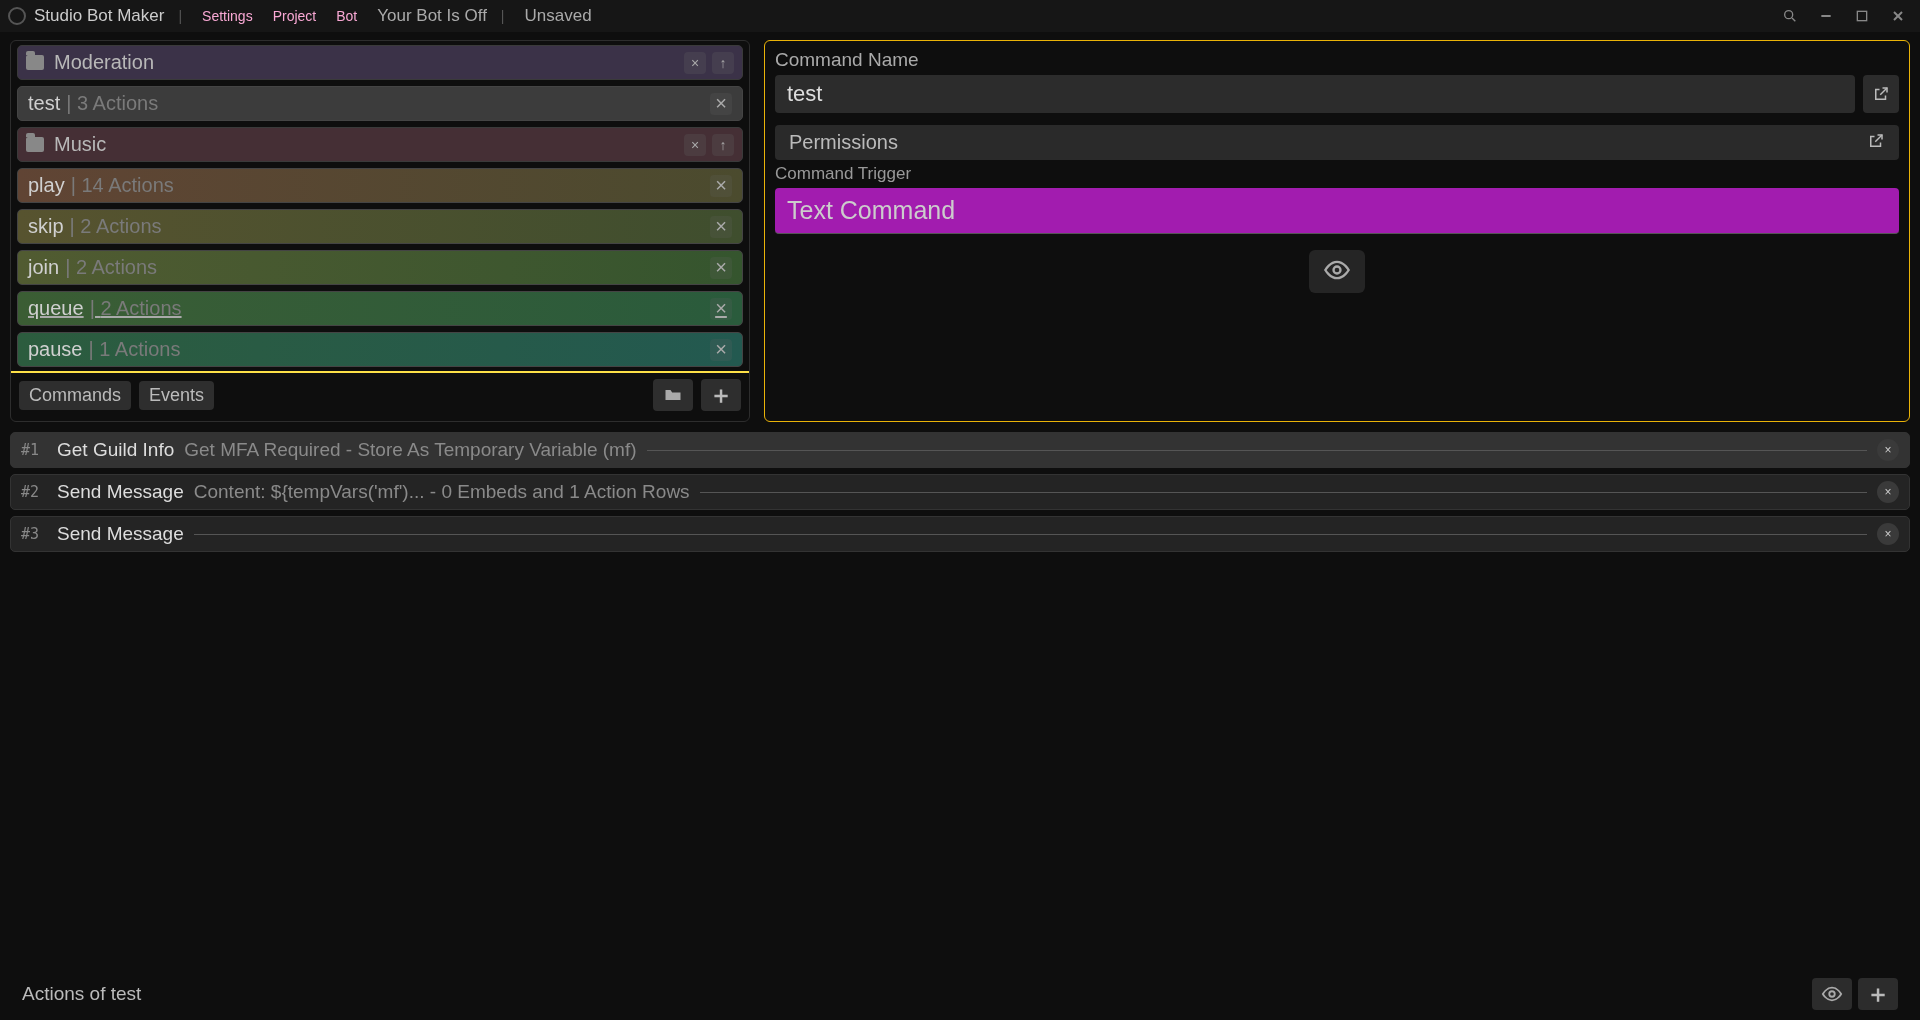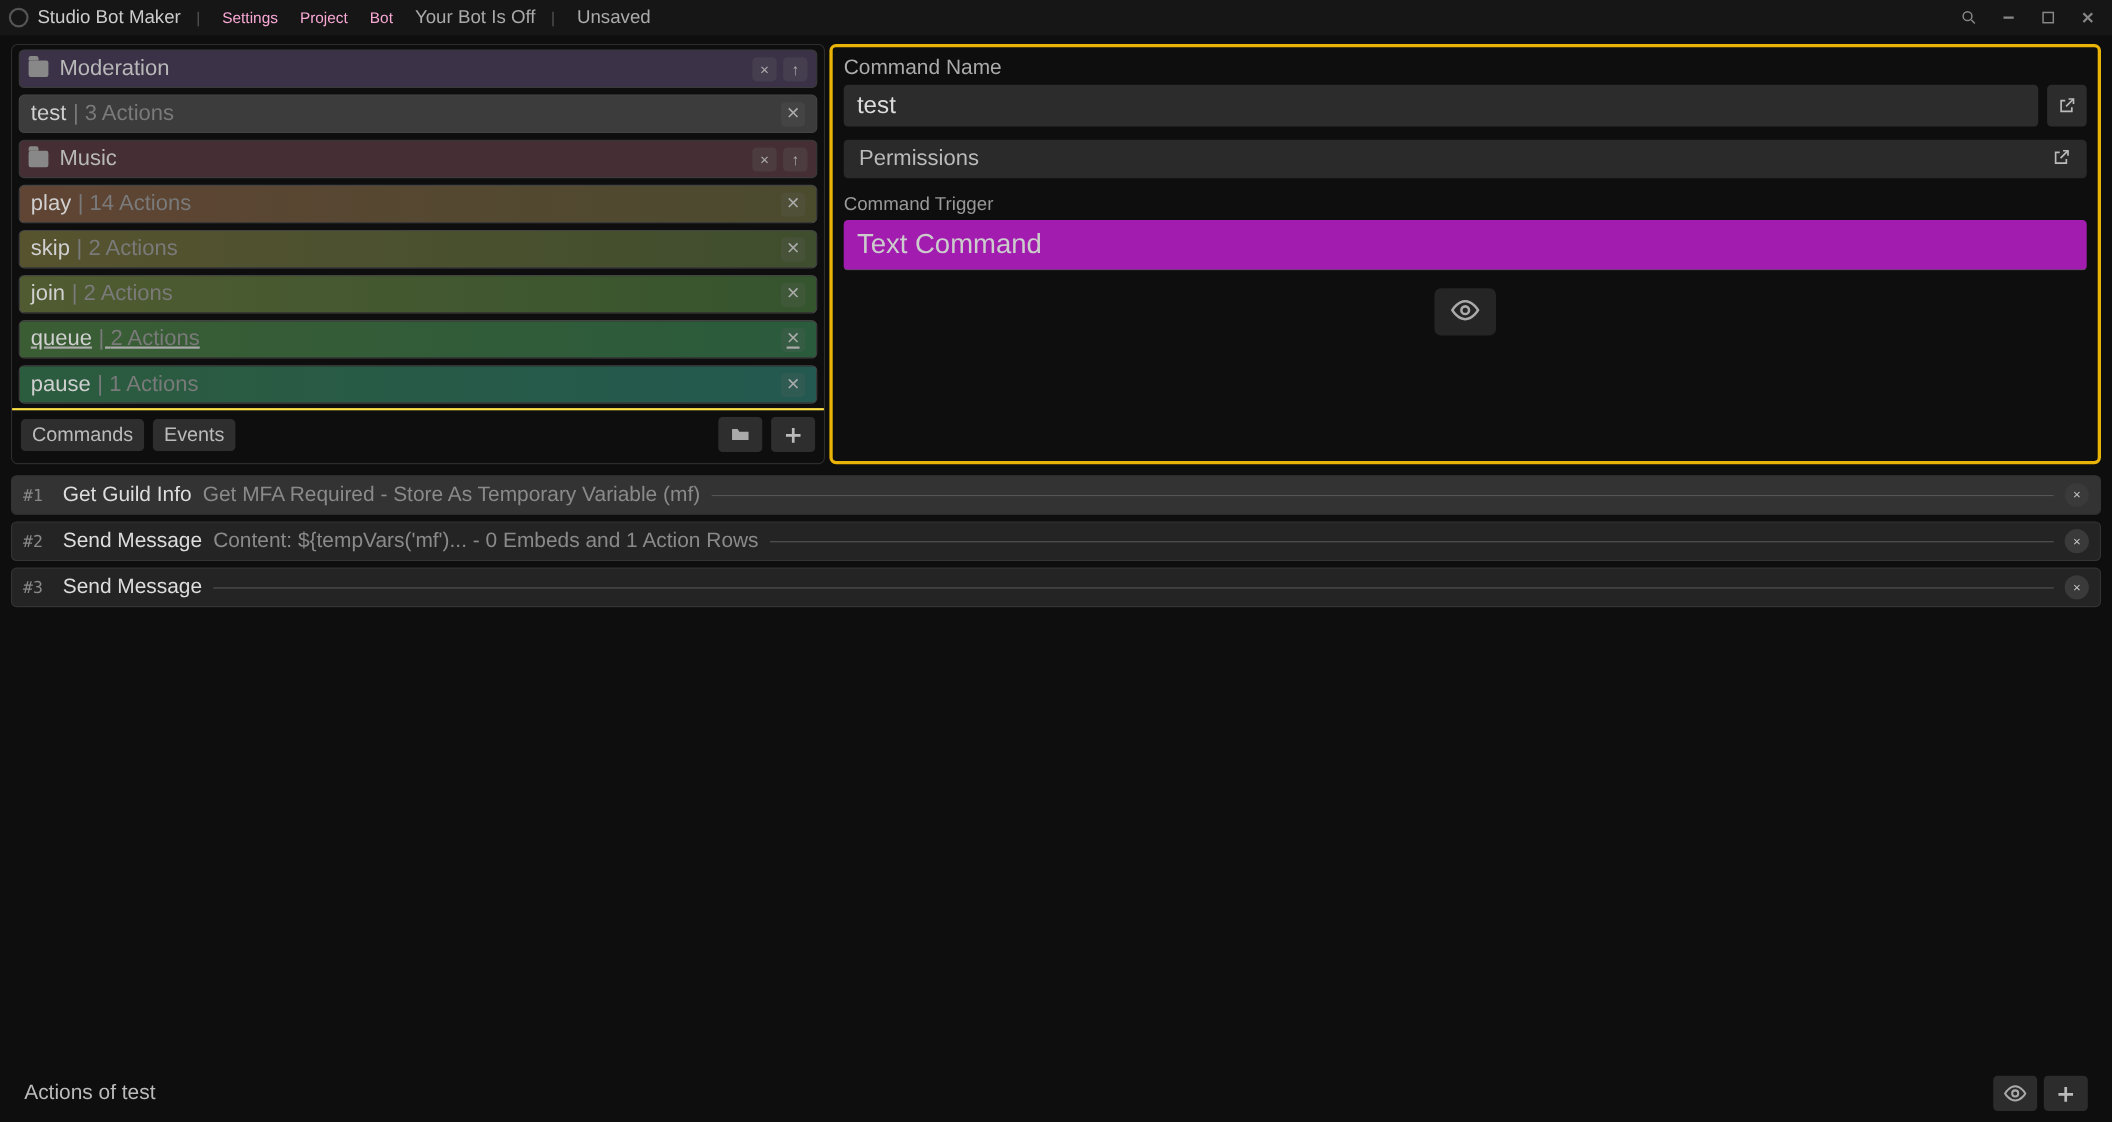"Moderation" .work { gap: 4px -> 14px }
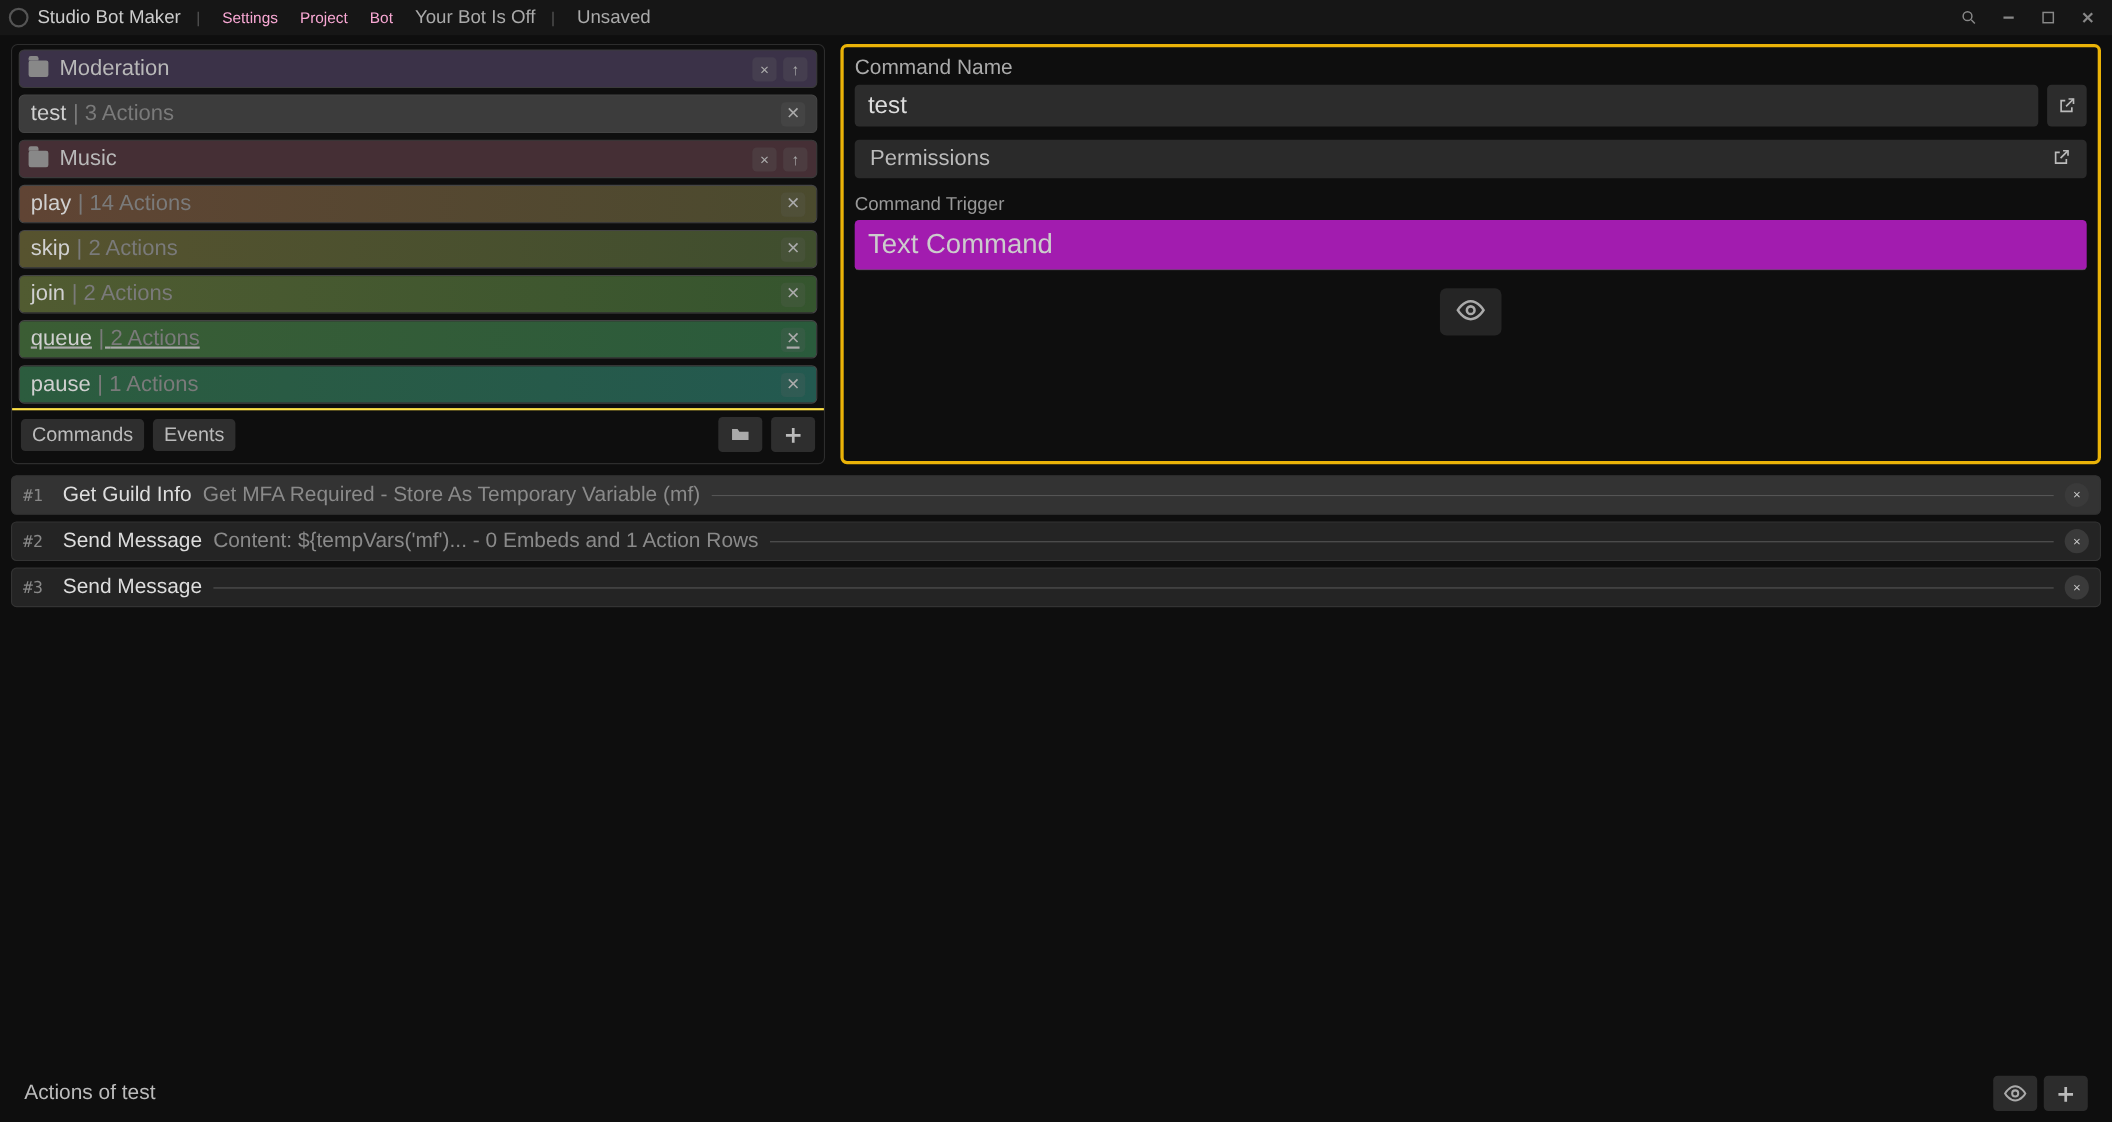"Command Name" .right-col { border: 3px solid #eab308 -> 1px solid #eab308 }
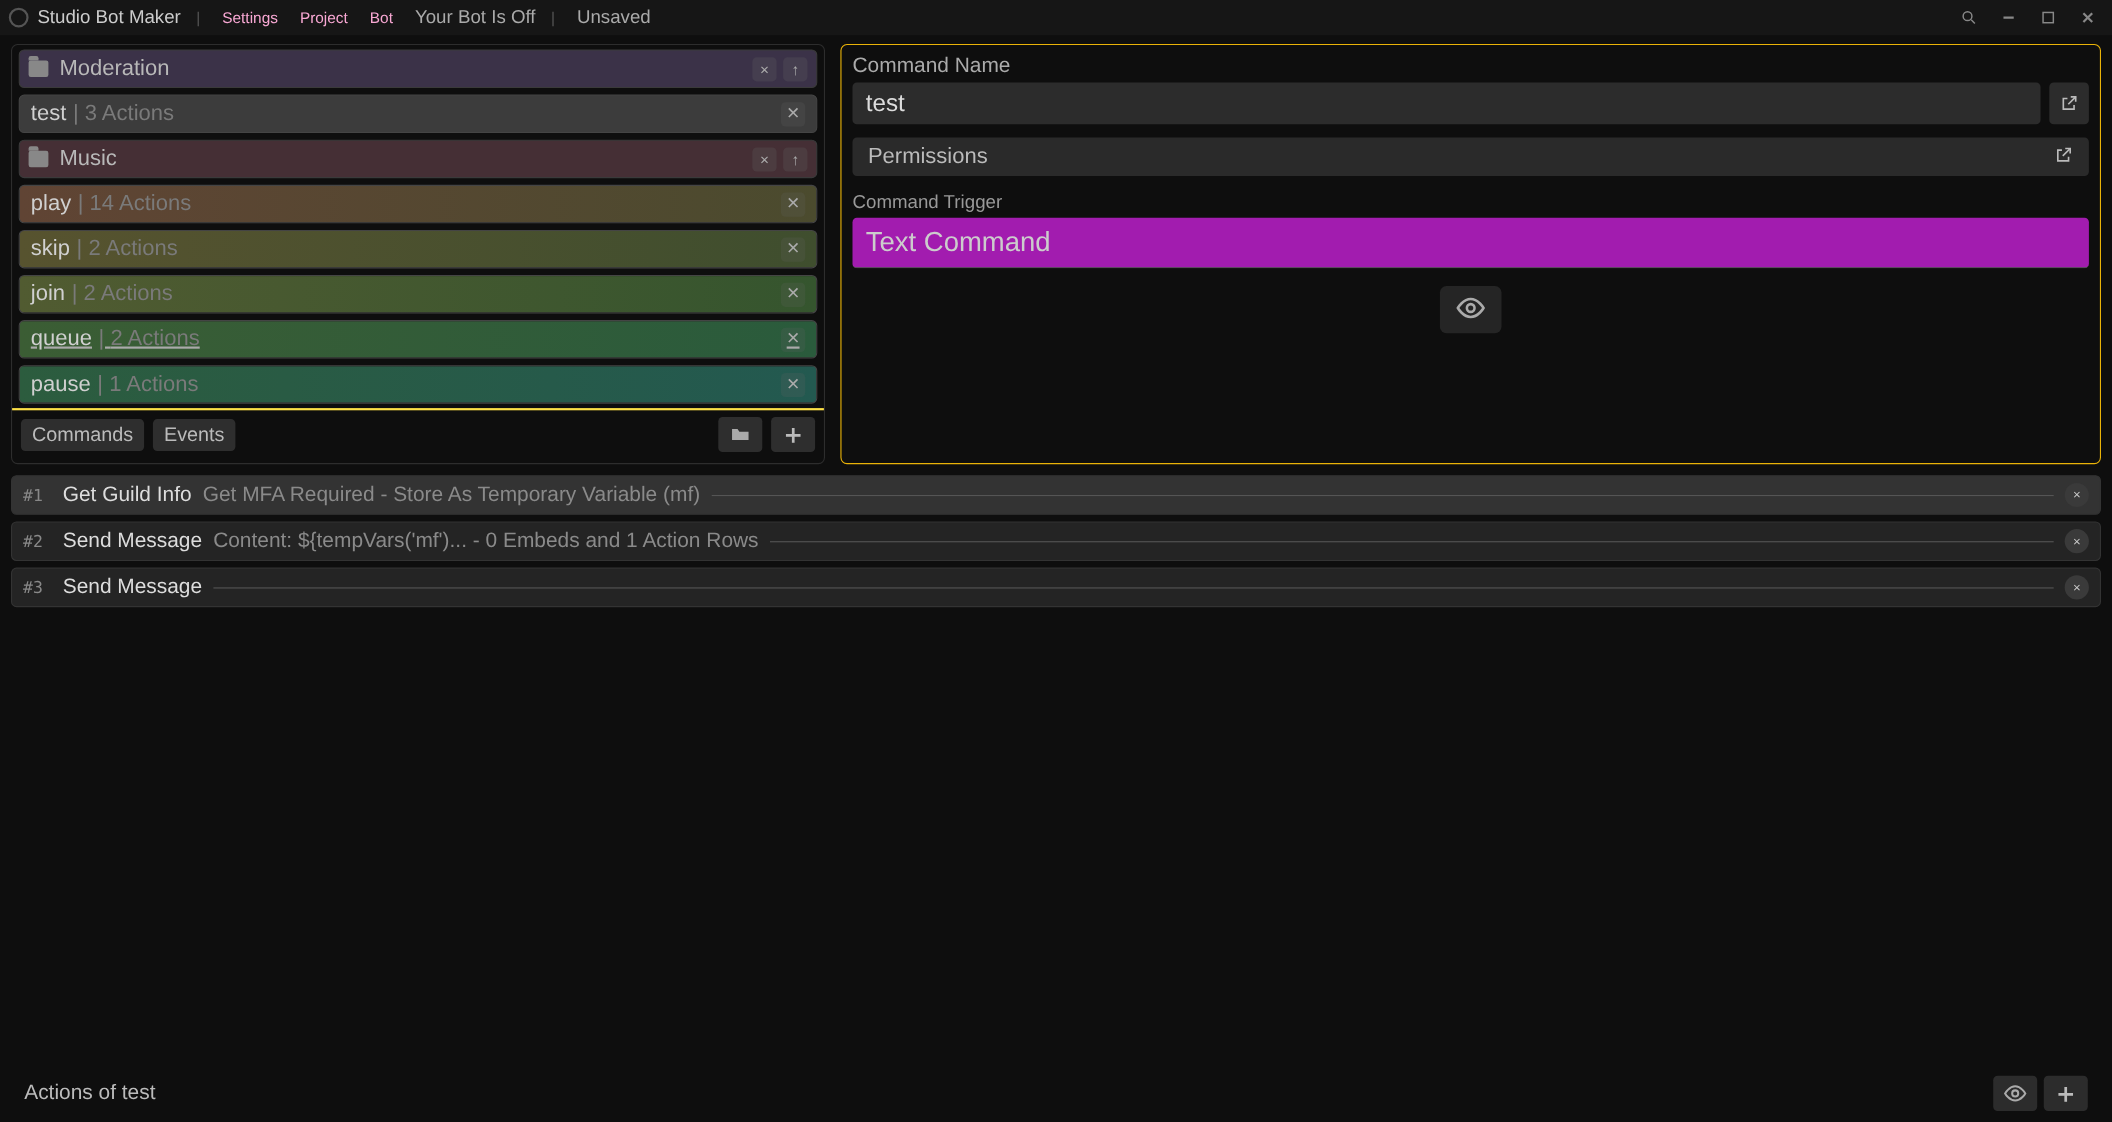"Permissions" .perm-row { margin-bottom: 14px -> 4px }
